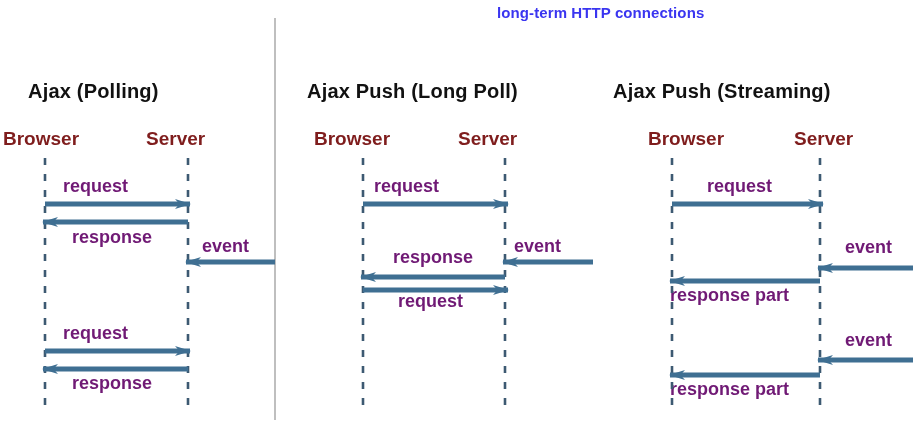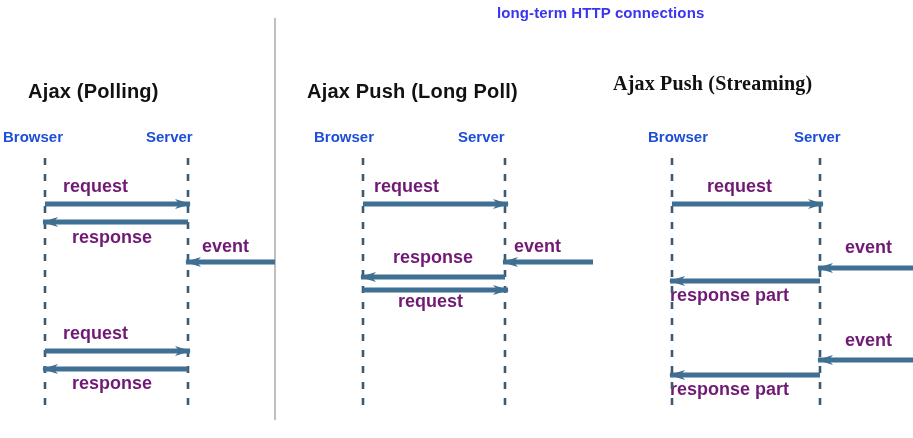"Ajax Push (Streaming)" div.ptitle { font-family: Liberation Serif, serif -> none; top: 72px -> 80px }
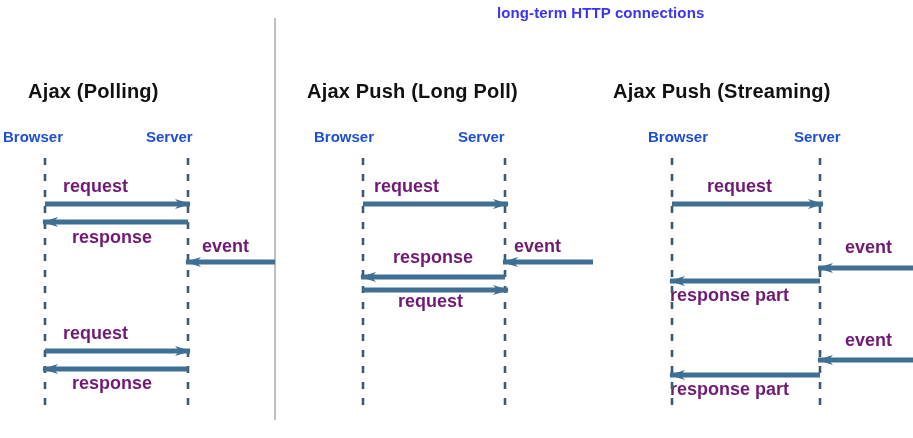"Browser" .actor { color: #1d4ed8 -> #7f1d1d; font-size: 15px -> 19px }
